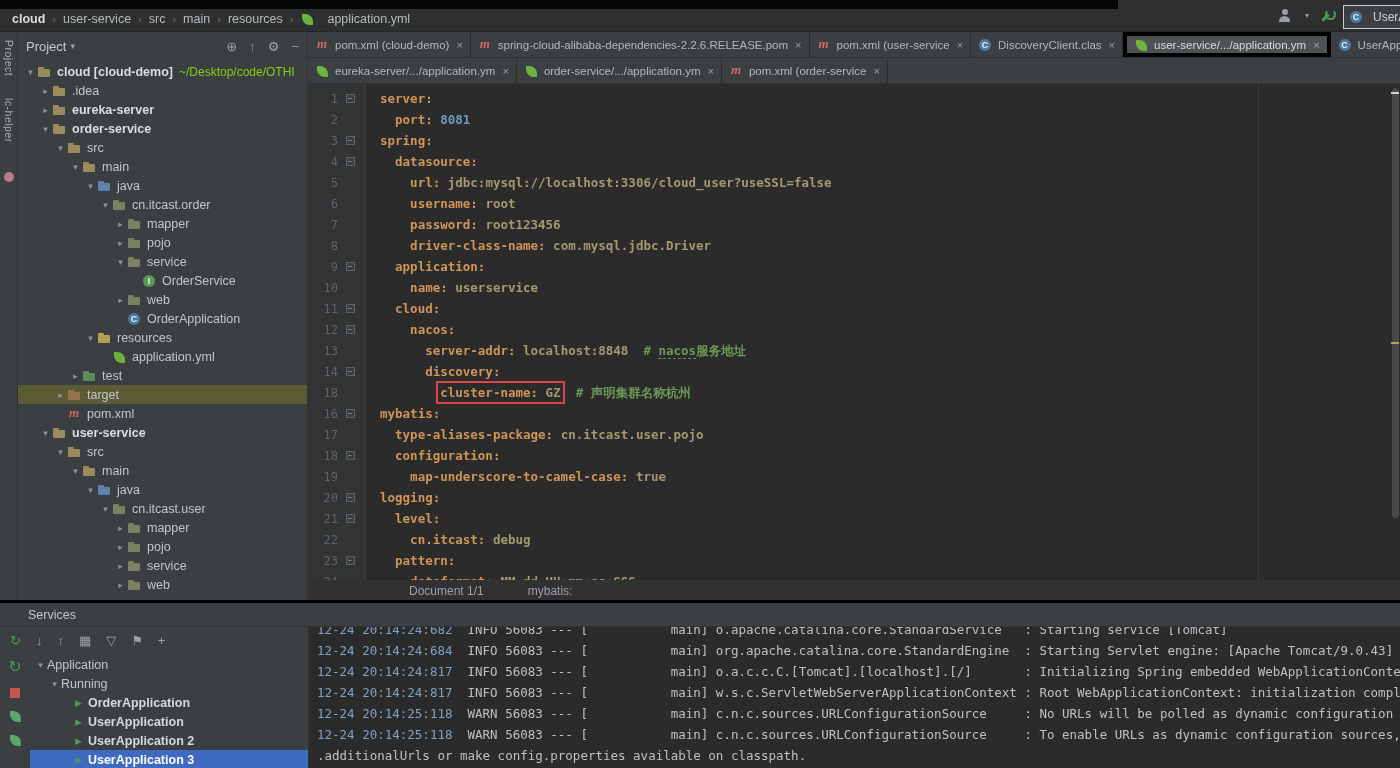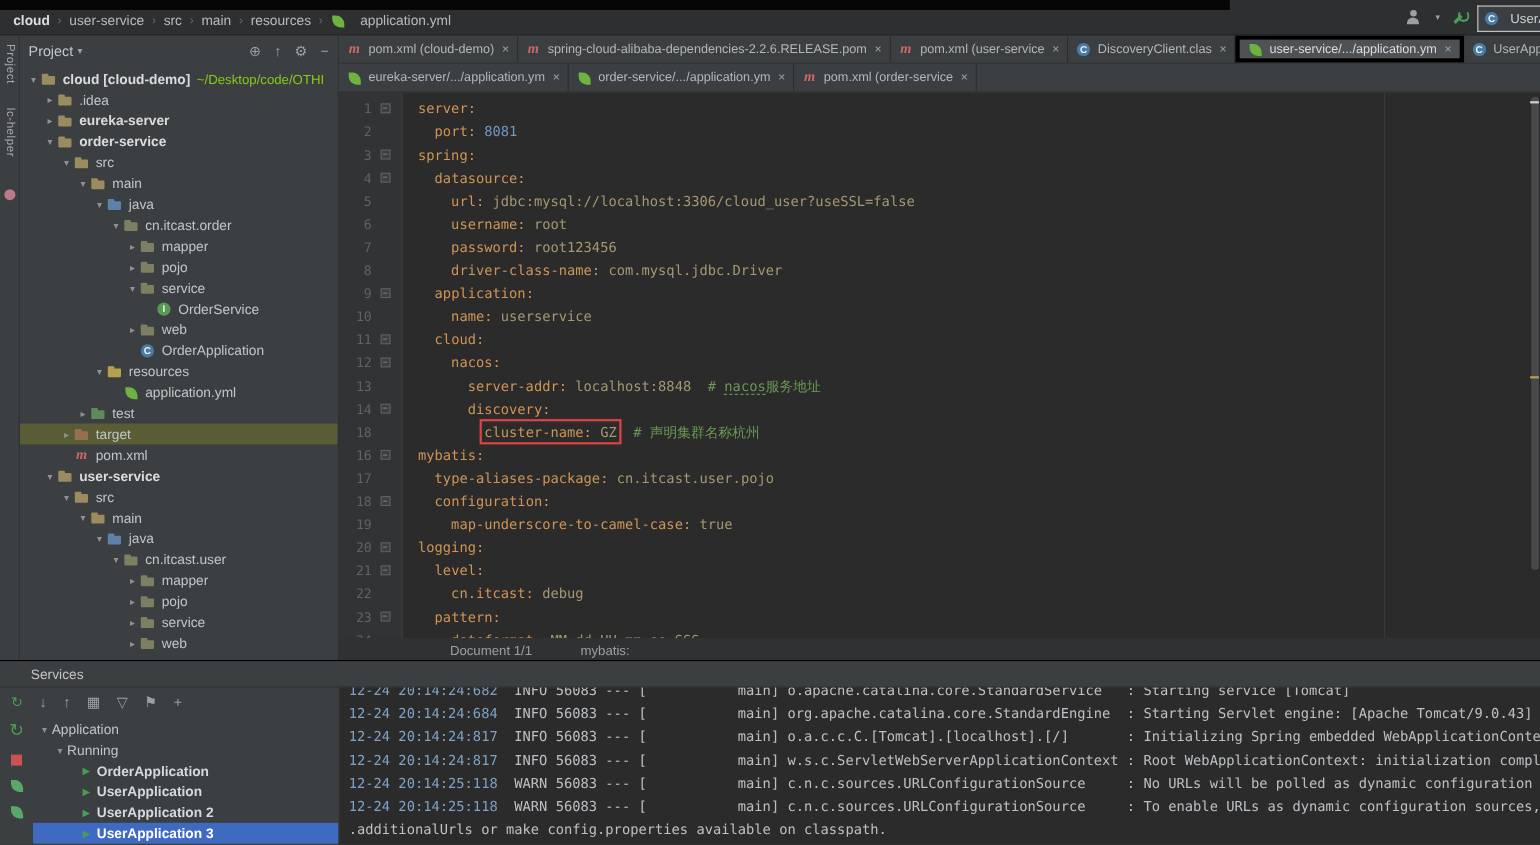"server:" .cline { font-weight: none -> bold }
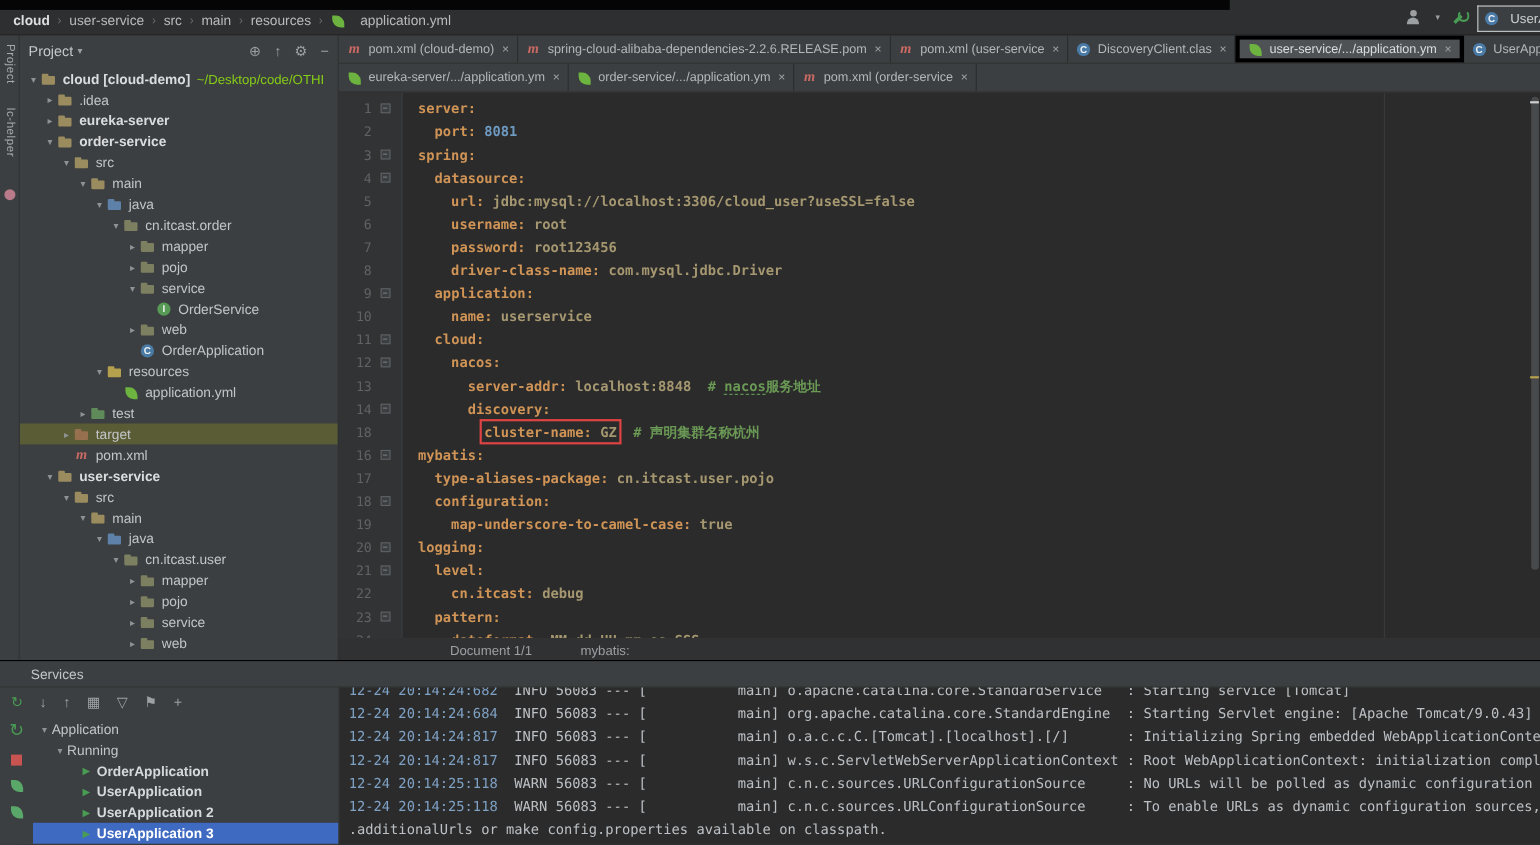"Services" .services { border-top: 1px solid #000000 -> 3px solid #000000 }
